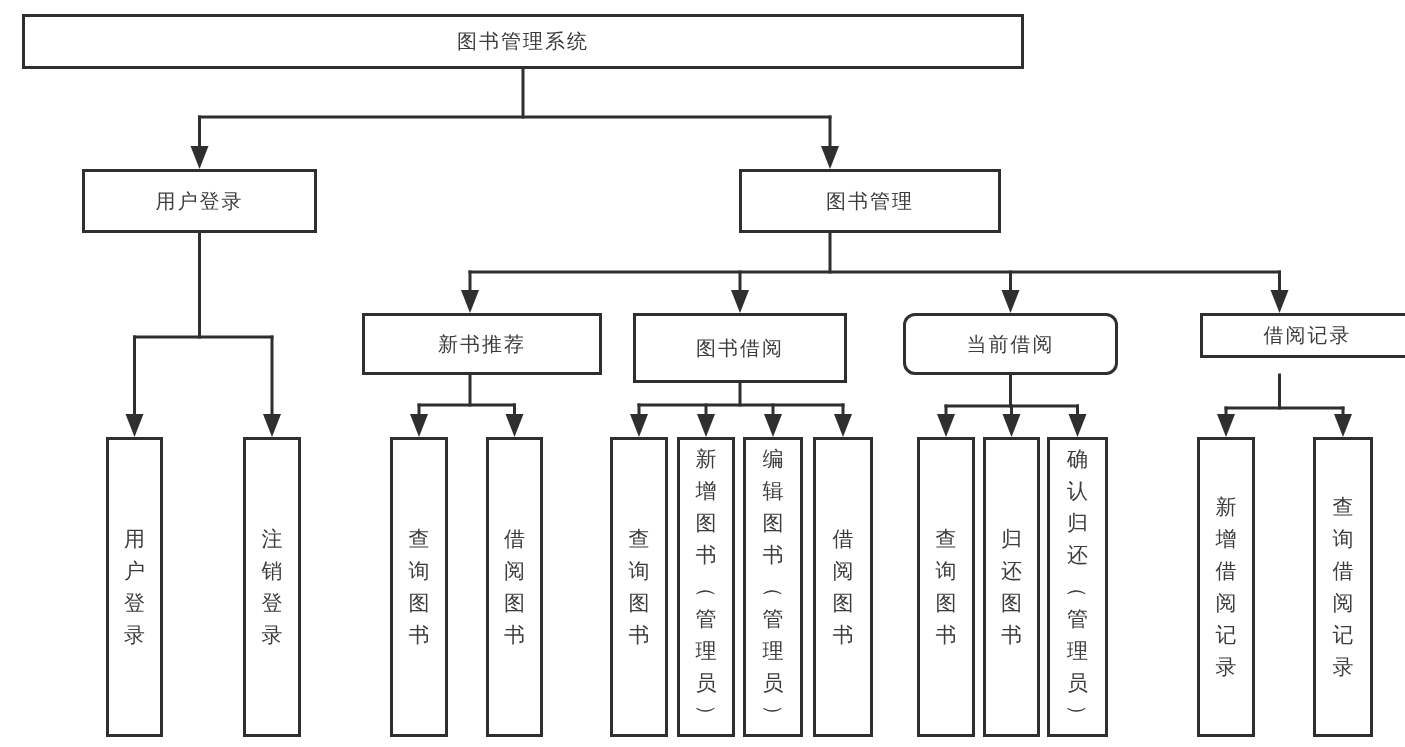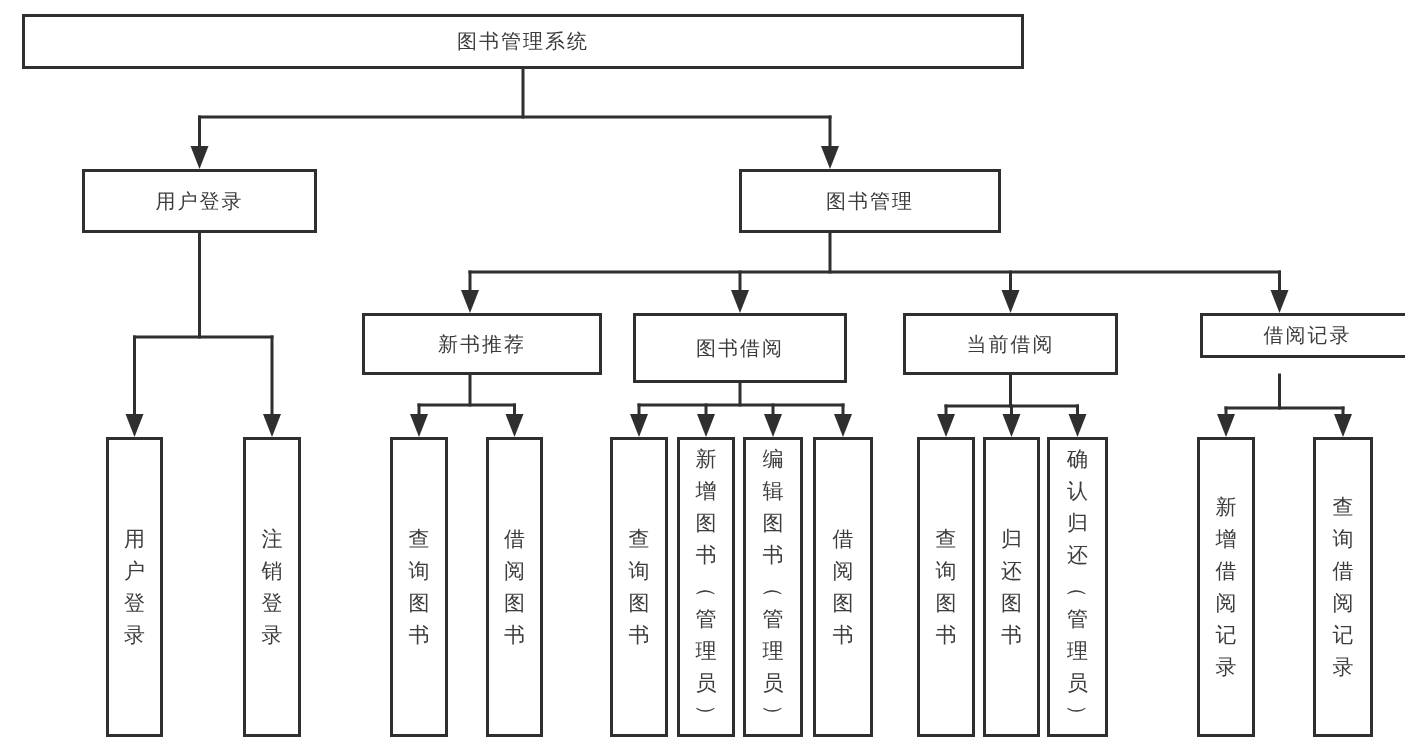"当前借阅" div.node { border-radius: none -> 12px }
